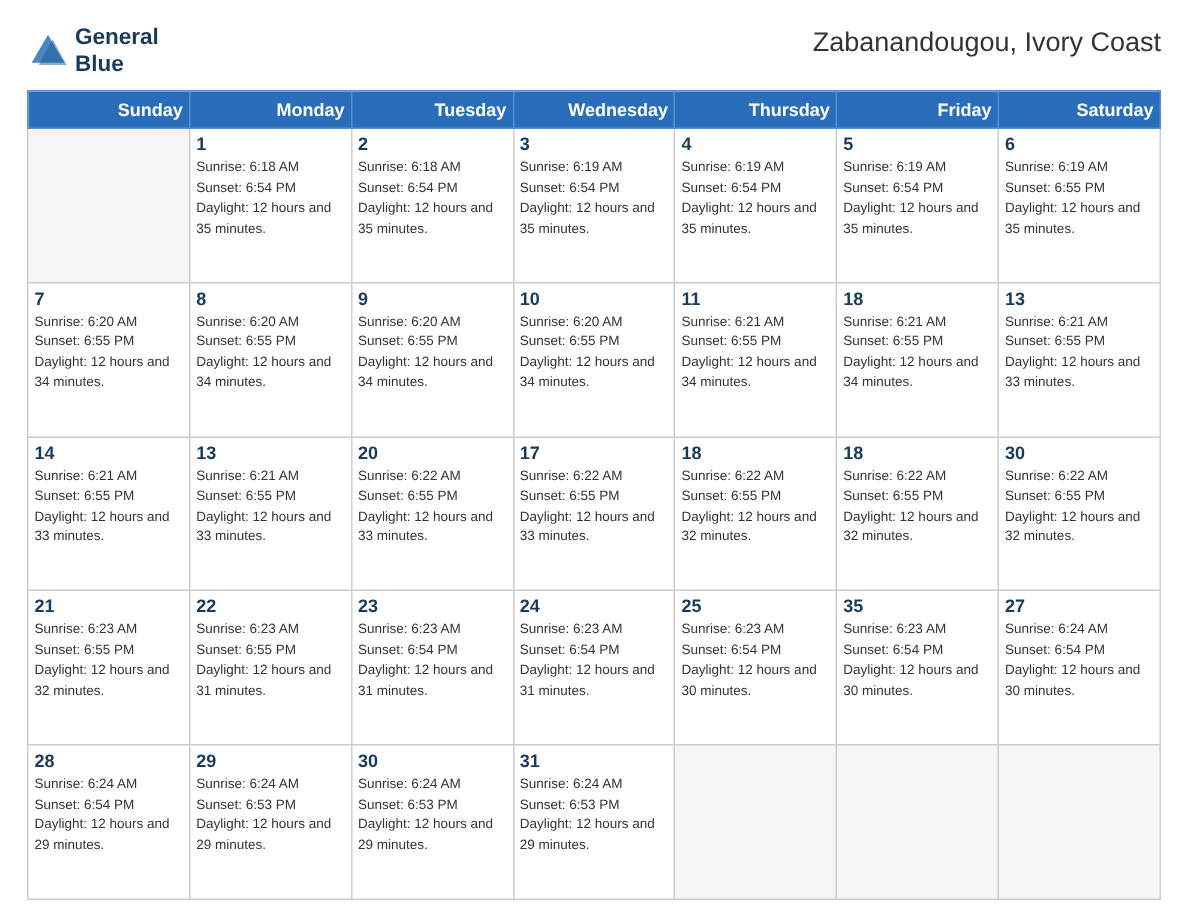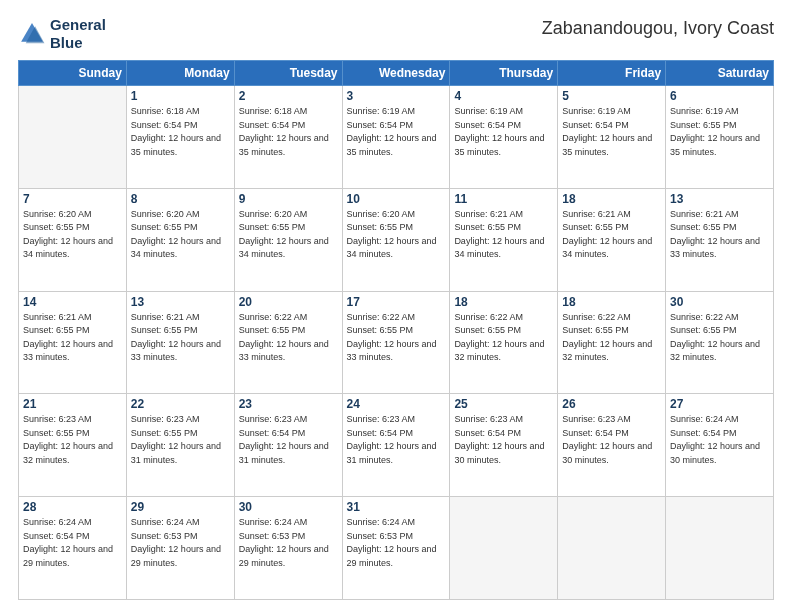"26" span.day-num { text: 26 -> 35 }
